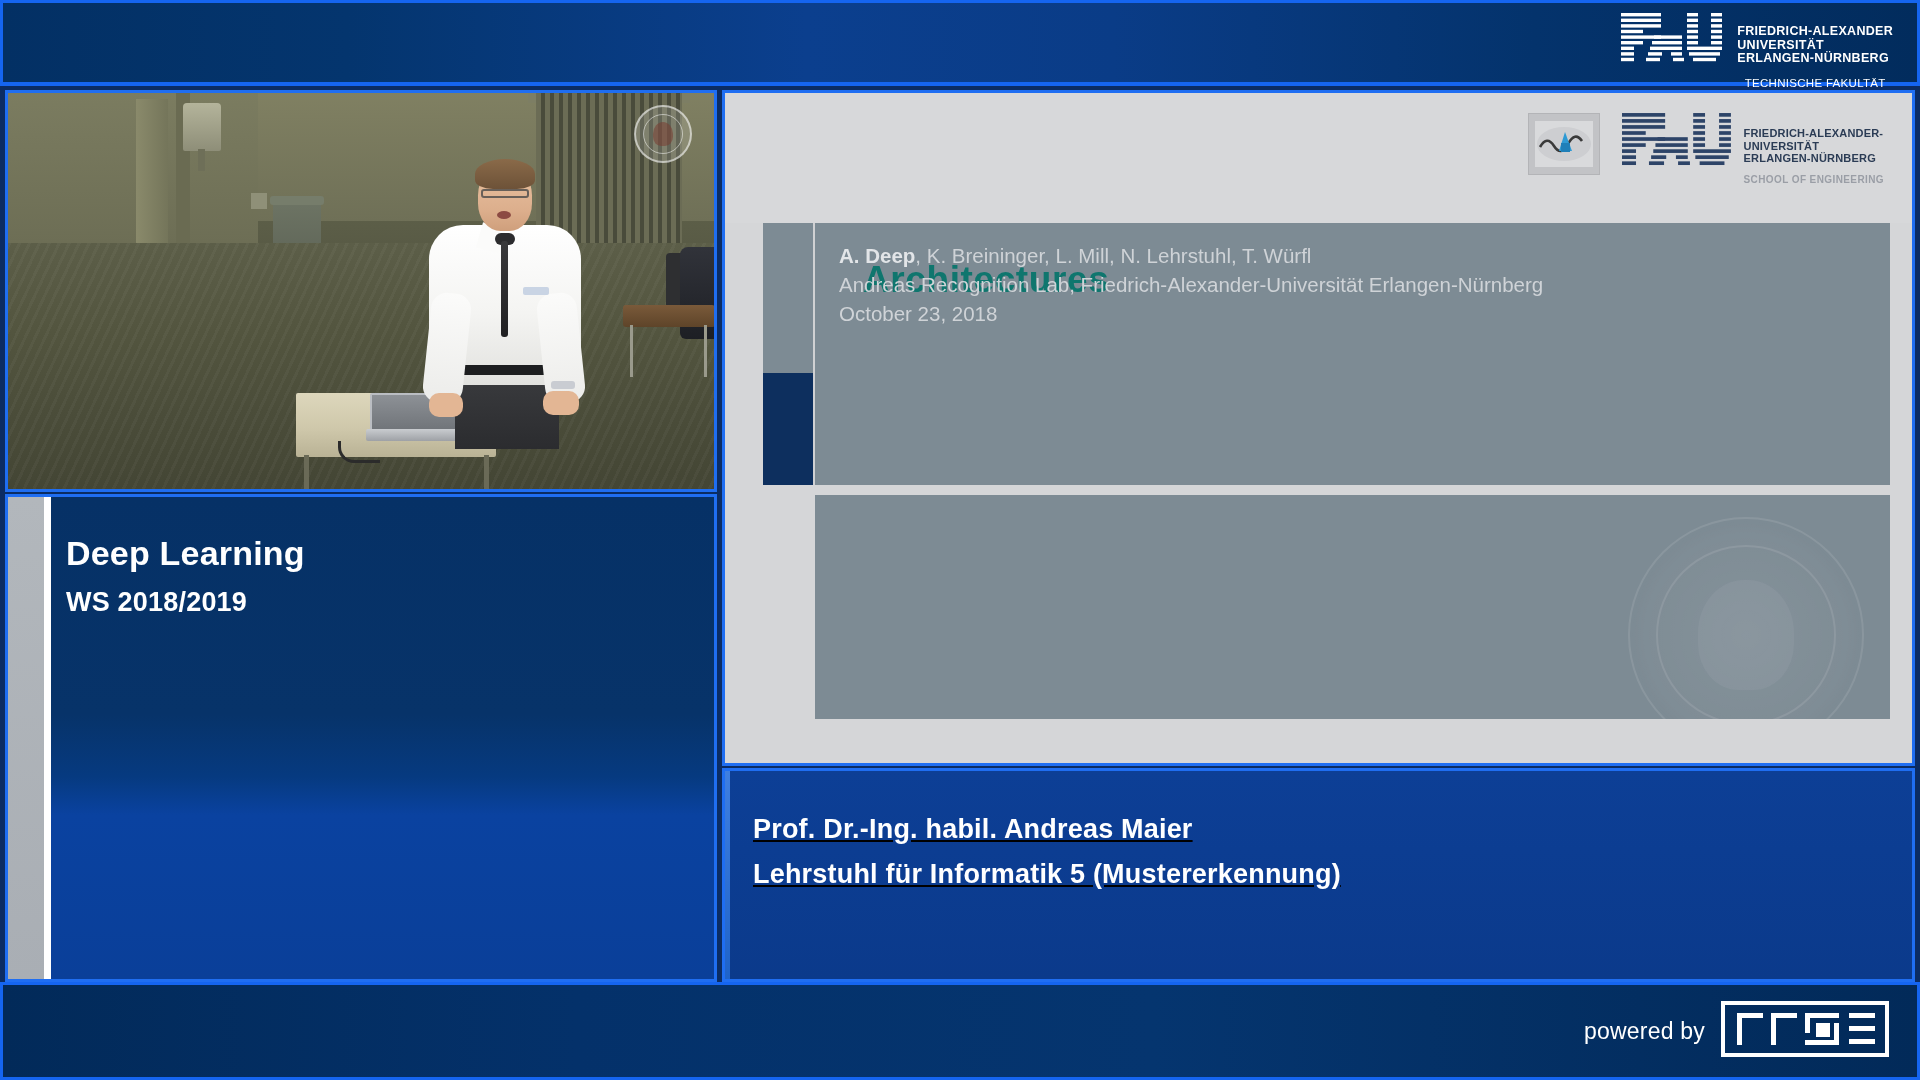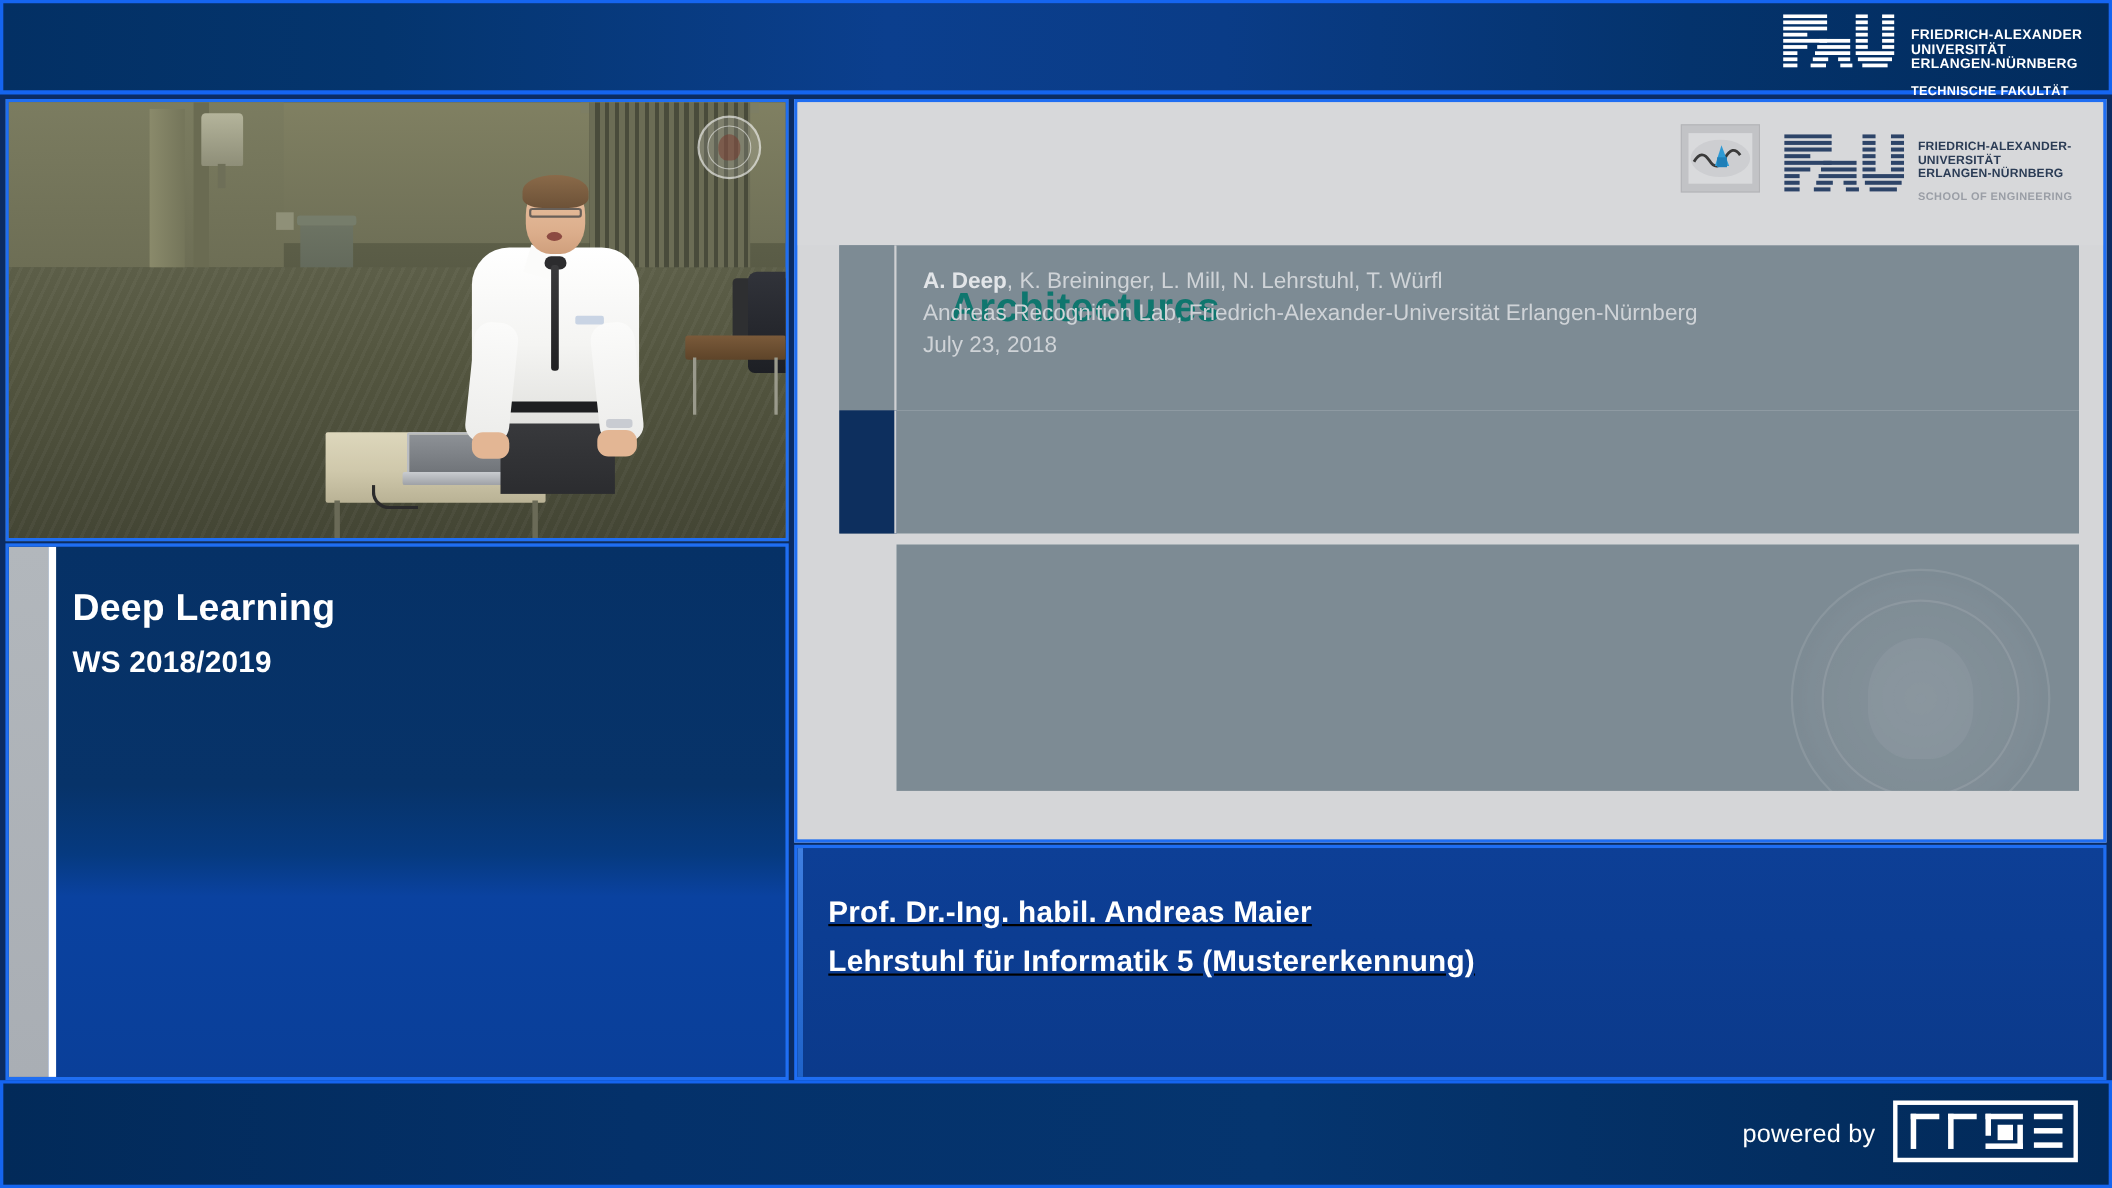"TECHNISCHE FAKULTÄT" .fau-fac { font-weight: bold -> normal; text-align: left -> center }
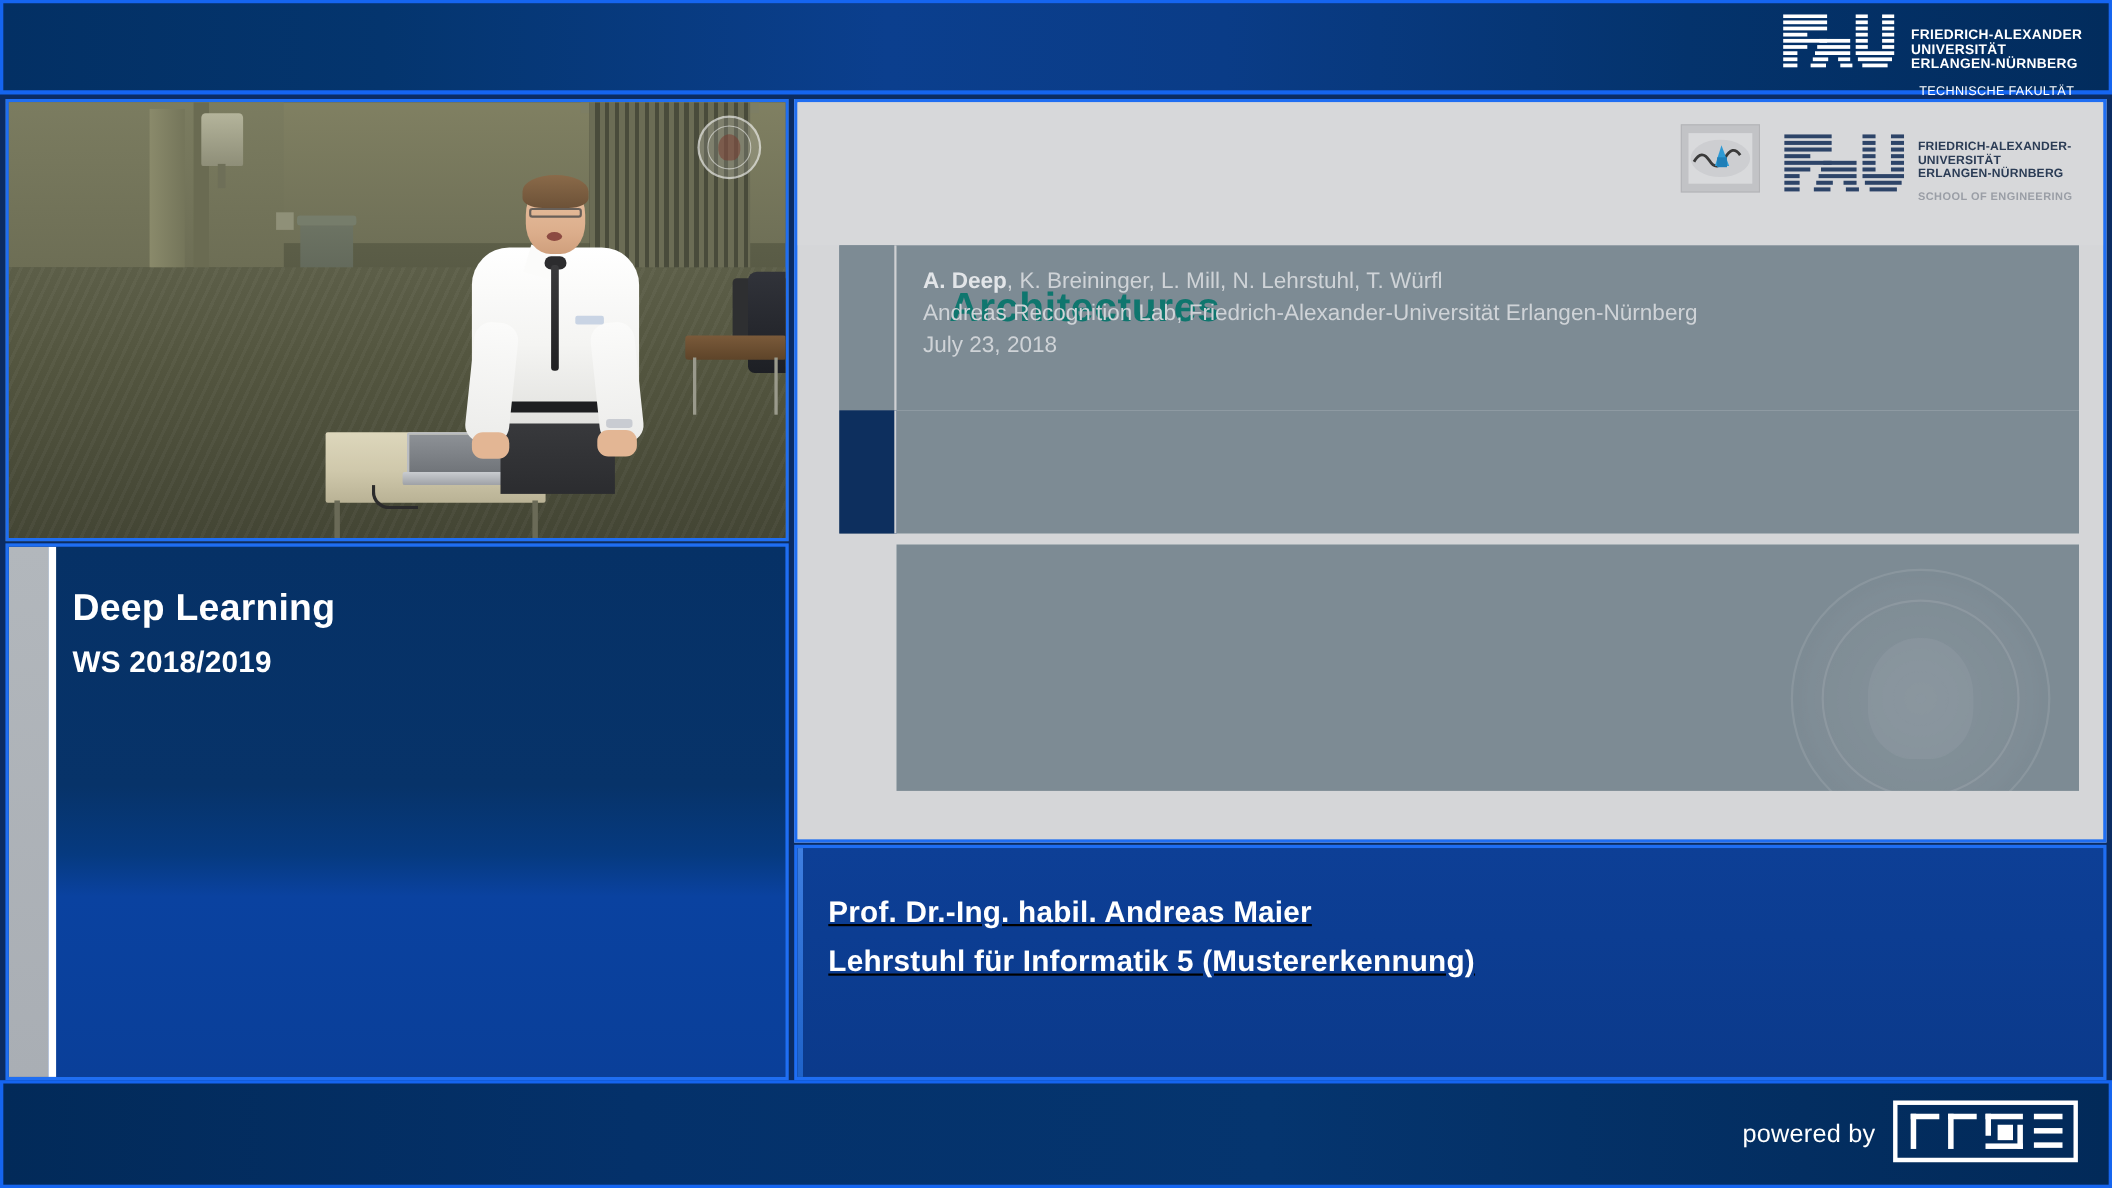"FRIEDRICH-ALEXANDER-" .fau-slide { align-items: center -> flex-start }
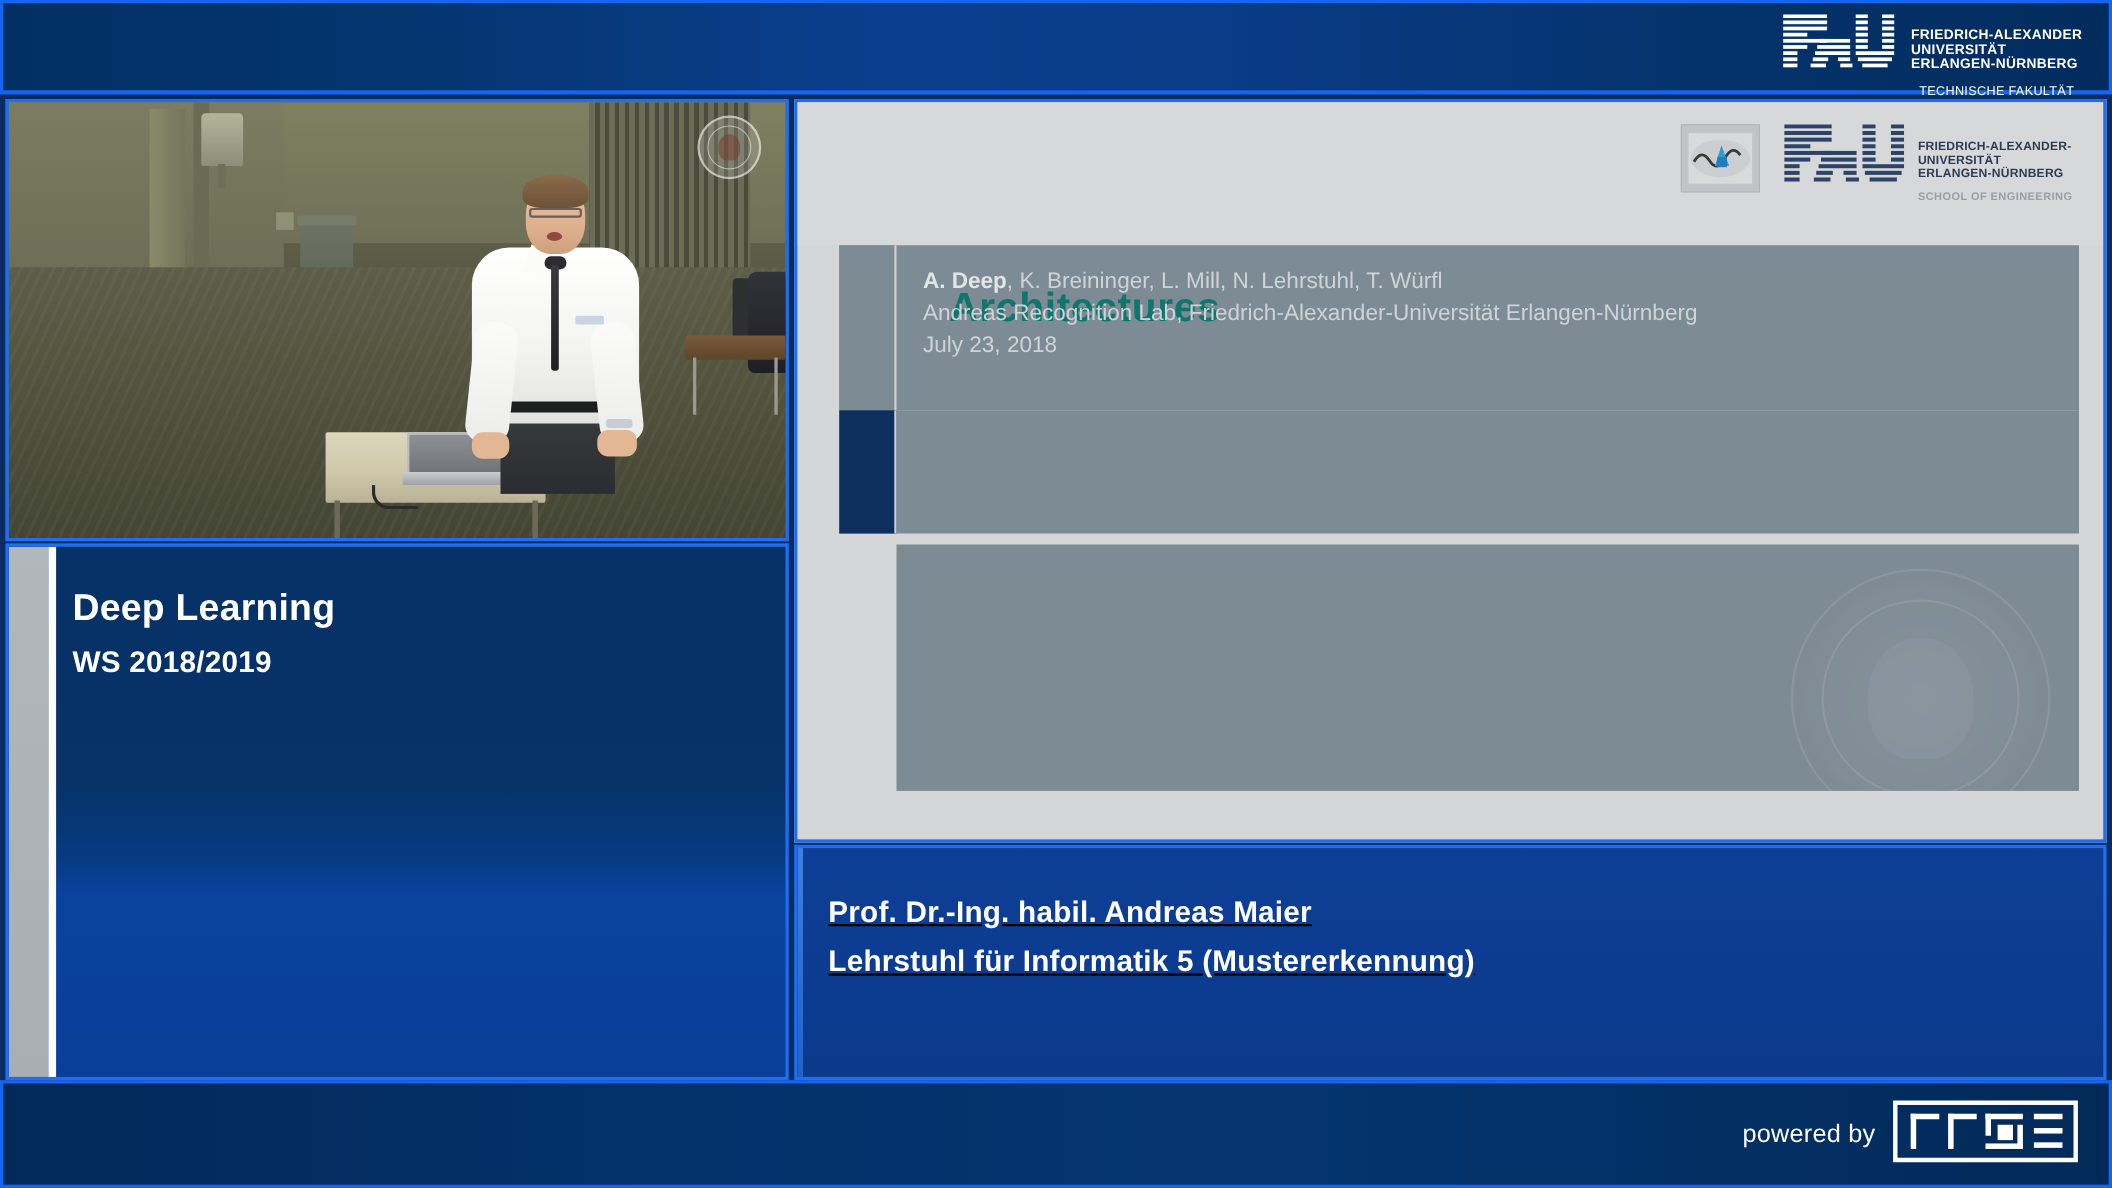"July 23, 2018" div.a-line { text: July -> October }
